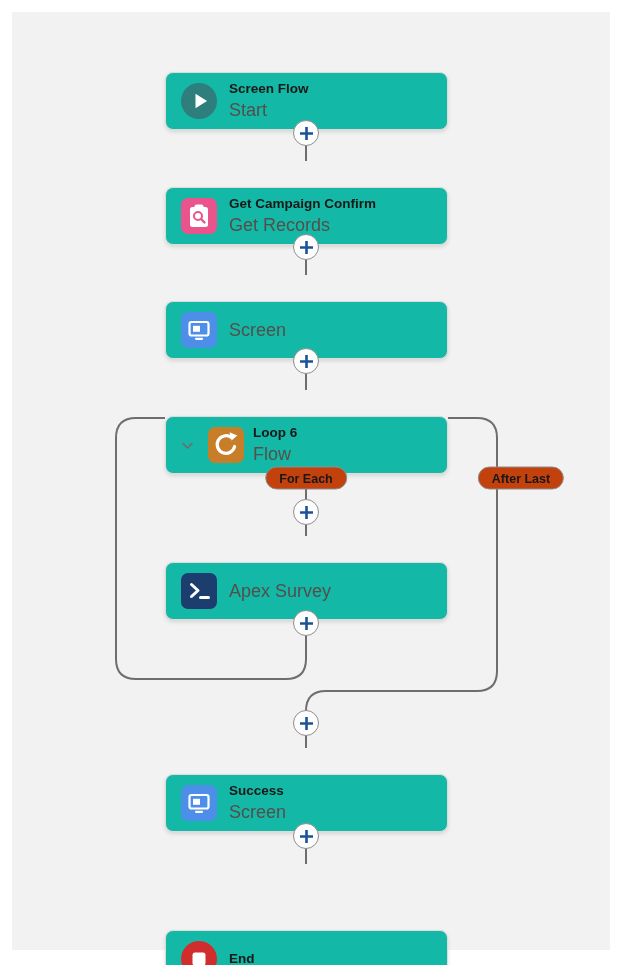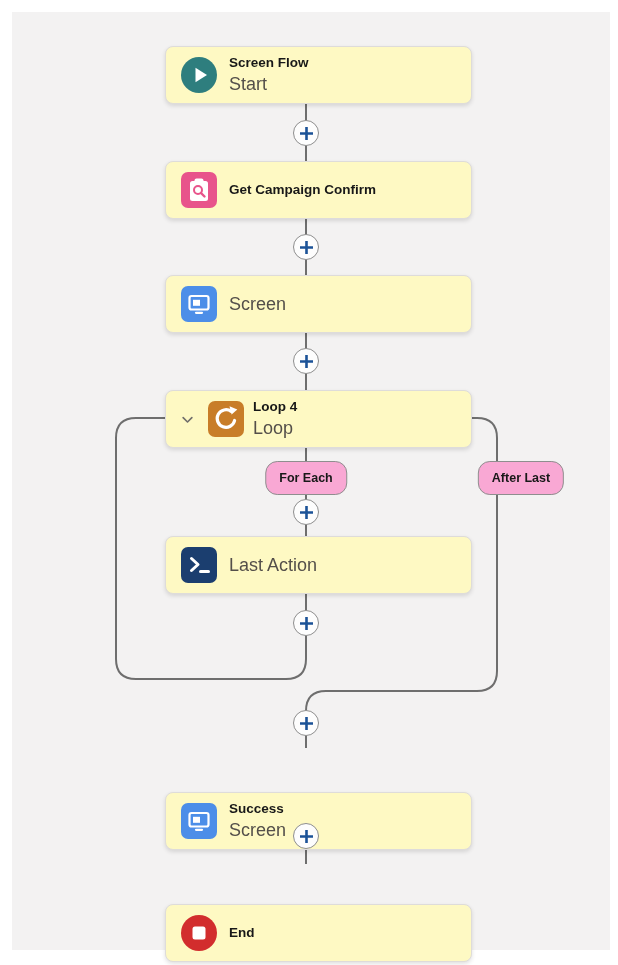"Screen Flow" .node-card { background: #fef9c3 -> #14b8a6; margin-top: none -> 26px; width: 307px -> 283px }
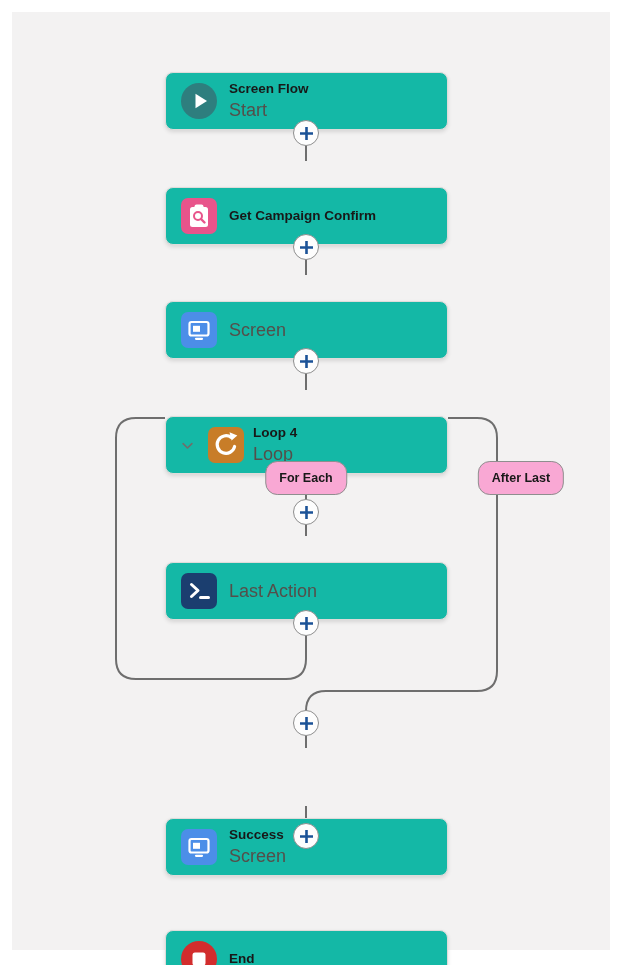"Get Records" span.node-sub { html: none -> <span>Get Records</span> }
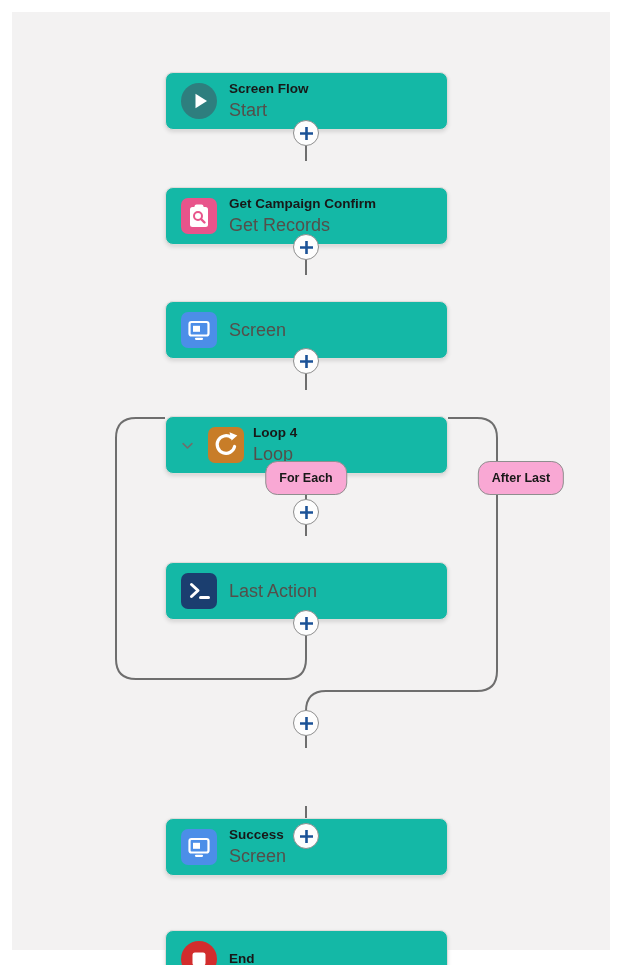"Loop 4" span.node-title { text: 4 -> 6 }
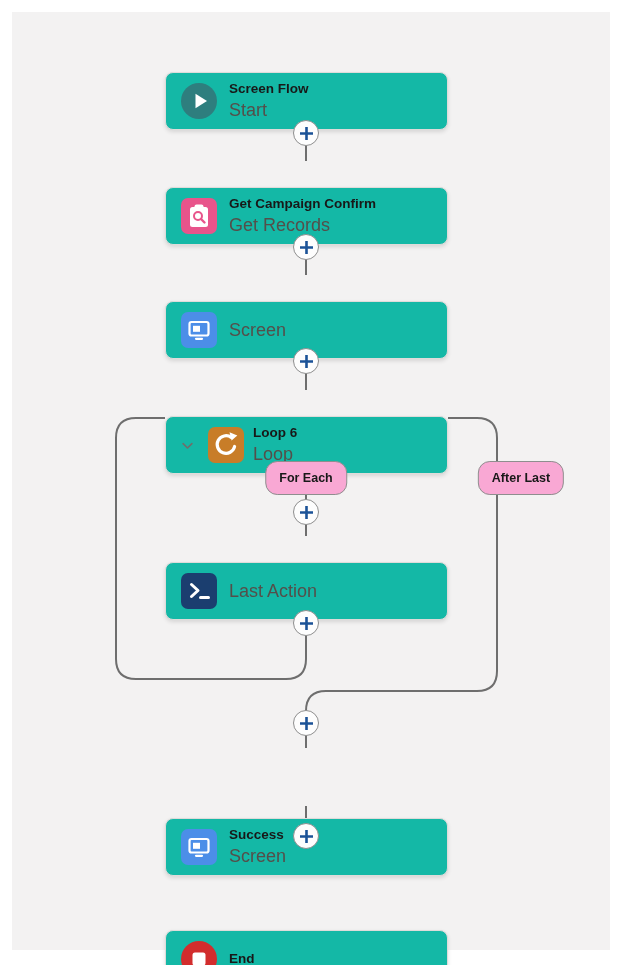"Loop" span.node-sub { text: Loop -> Flow }
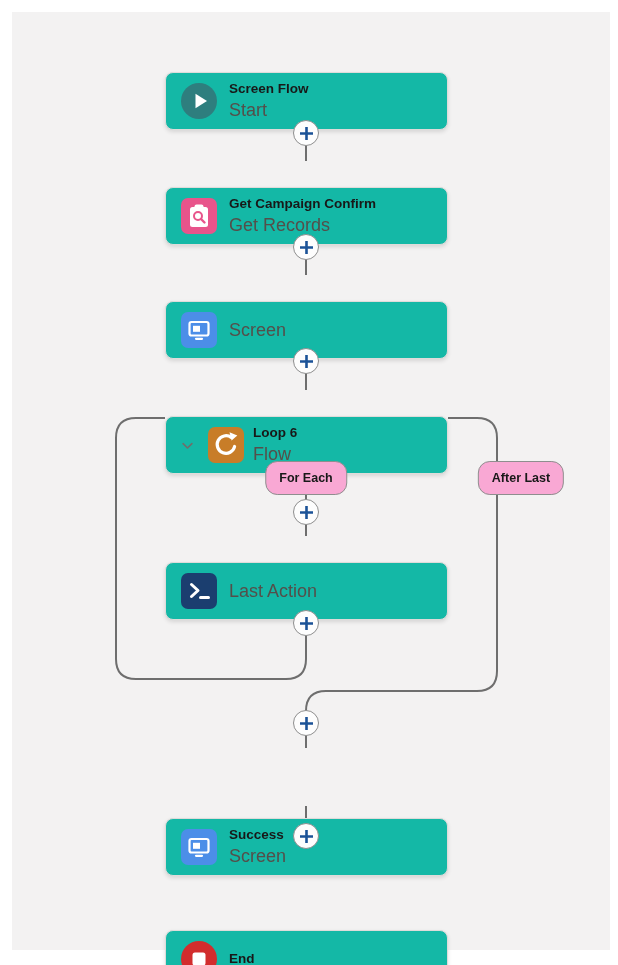"For Each" .branch-pill { background: #f9a8d4 -> #c2410c; height: 34px -> 23px }
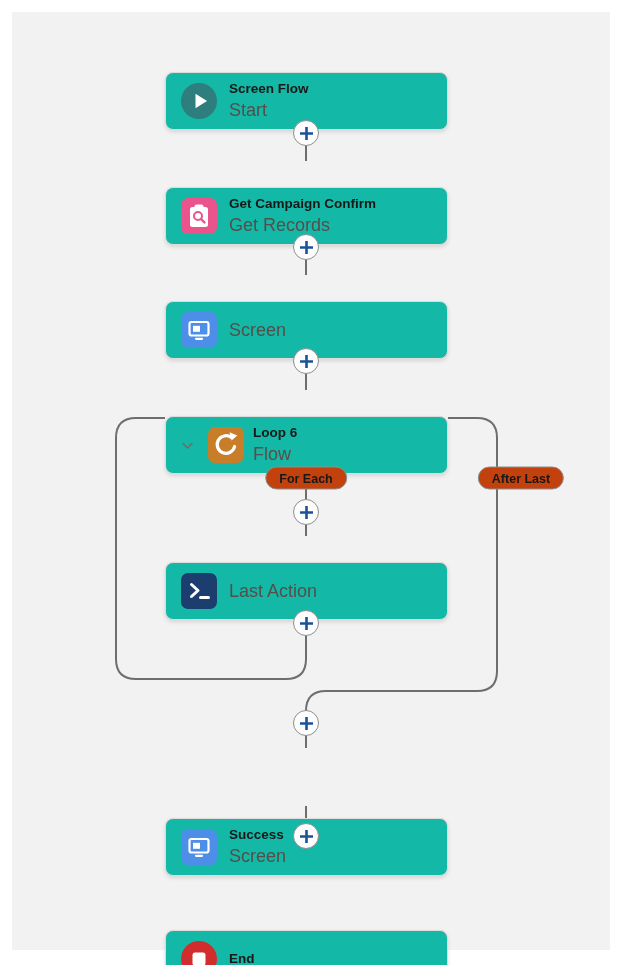"Last Action" span.node-sub { text: Last Action -> Apex Survey }
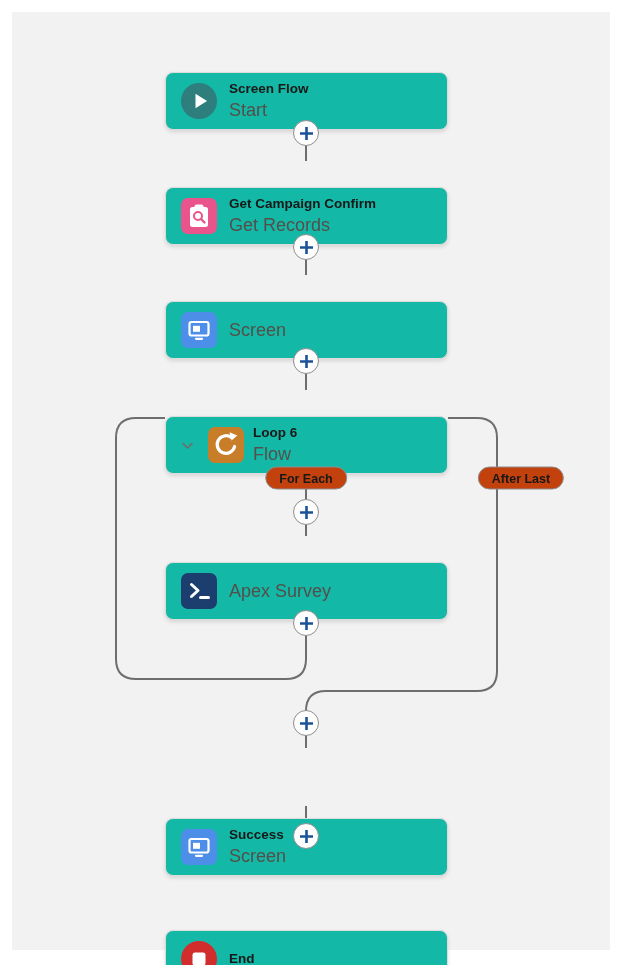"Success" div.node-card { top: 792px -> 748px }
